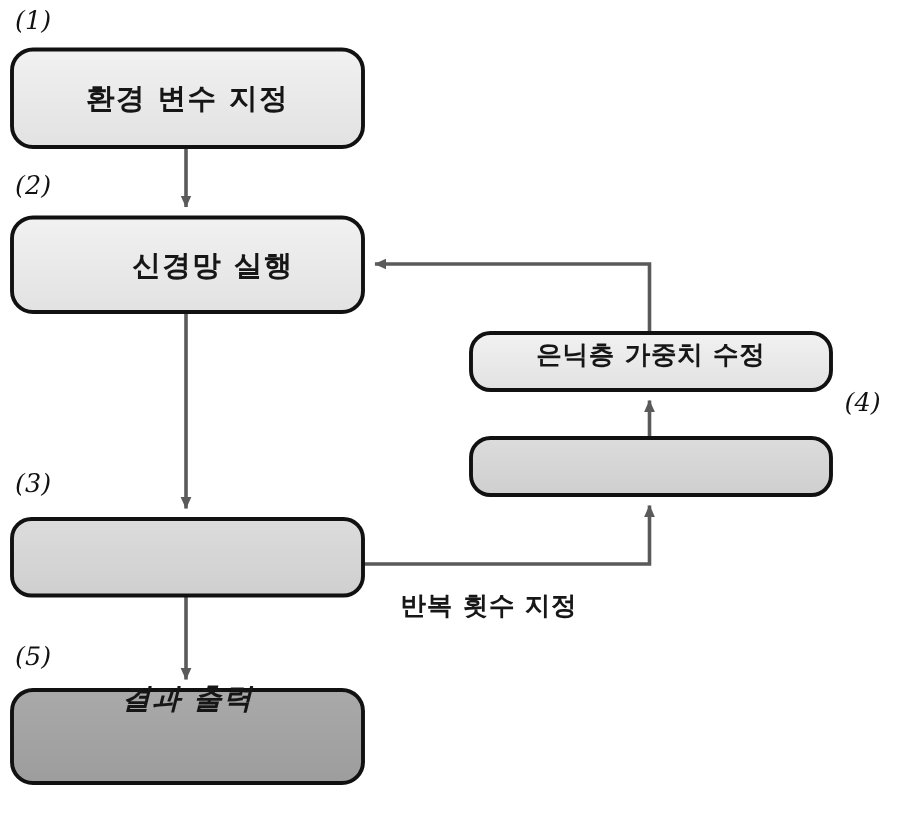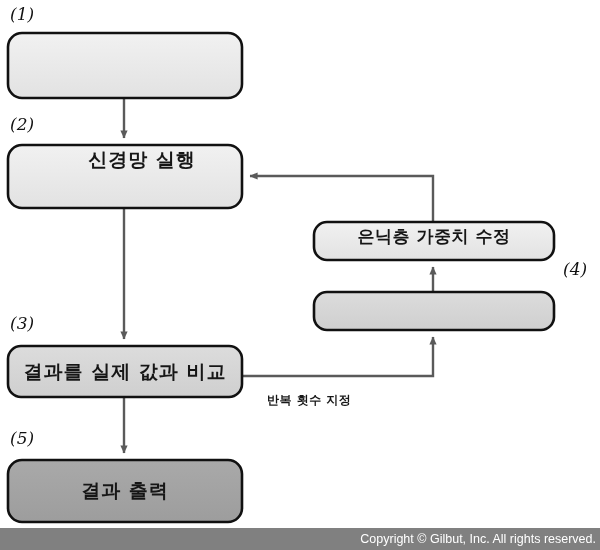"환경 변수 지정" div.node-label { html: none -> <div>환경 변수 지정</div> }
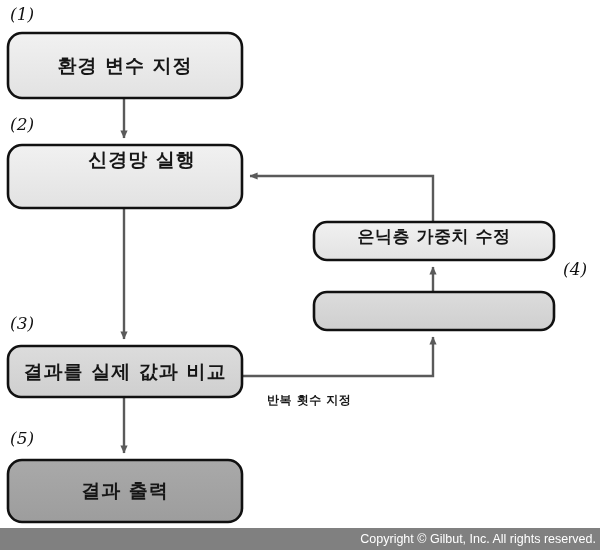"신경망 실행" div.node-label { top: 128px -> 145px }
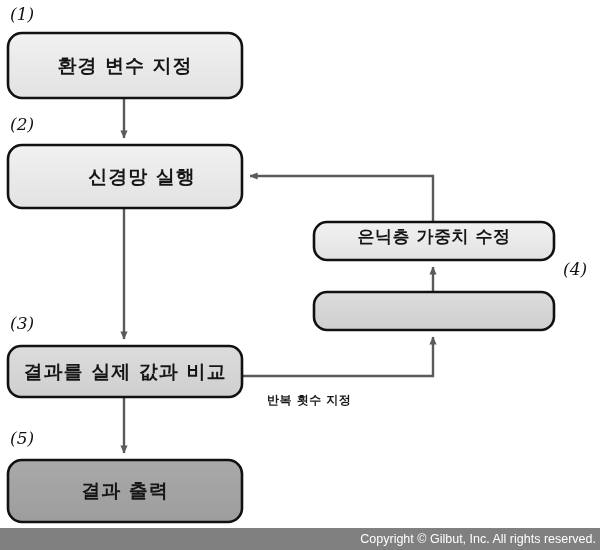"결과를 실제 값과 비교" div.node-label { html: <div>결과를 실제 값과 비교</div> -> none }
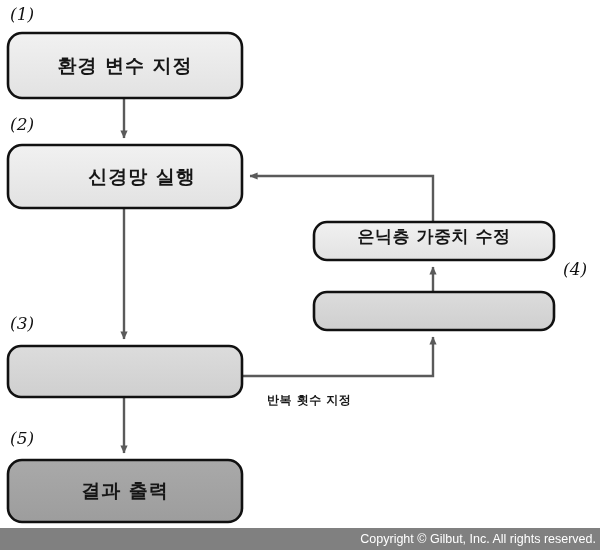"반복 횟수 지정" .edge-caption { font-size: 12px -> 17px }
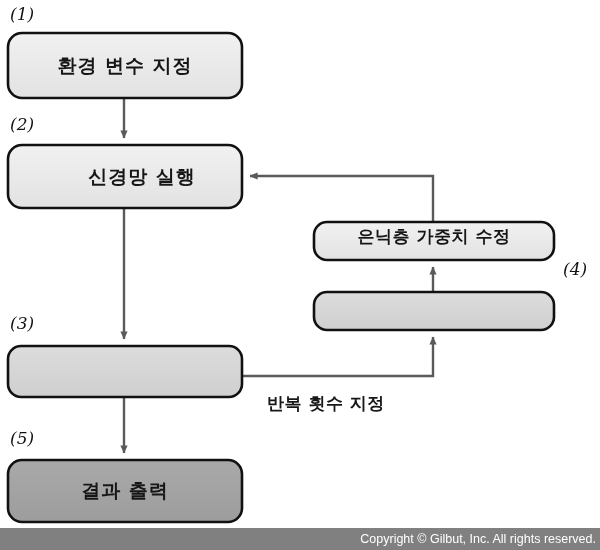"결과 출력" div.node-label { font-style: none -> italic; top: 460px -> 435px }
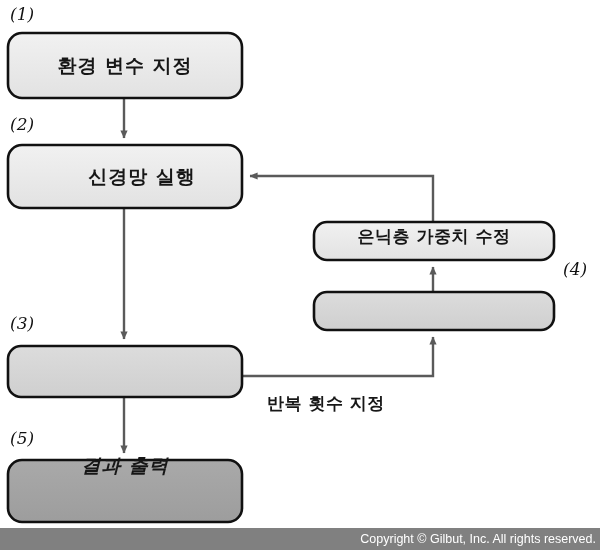"Copyright © Gilbut, Inc. All" div.footer-bar { html: <div> <span>Copyright © Gilbut, Inc. All rights reserved.</span> </div> -> none }
